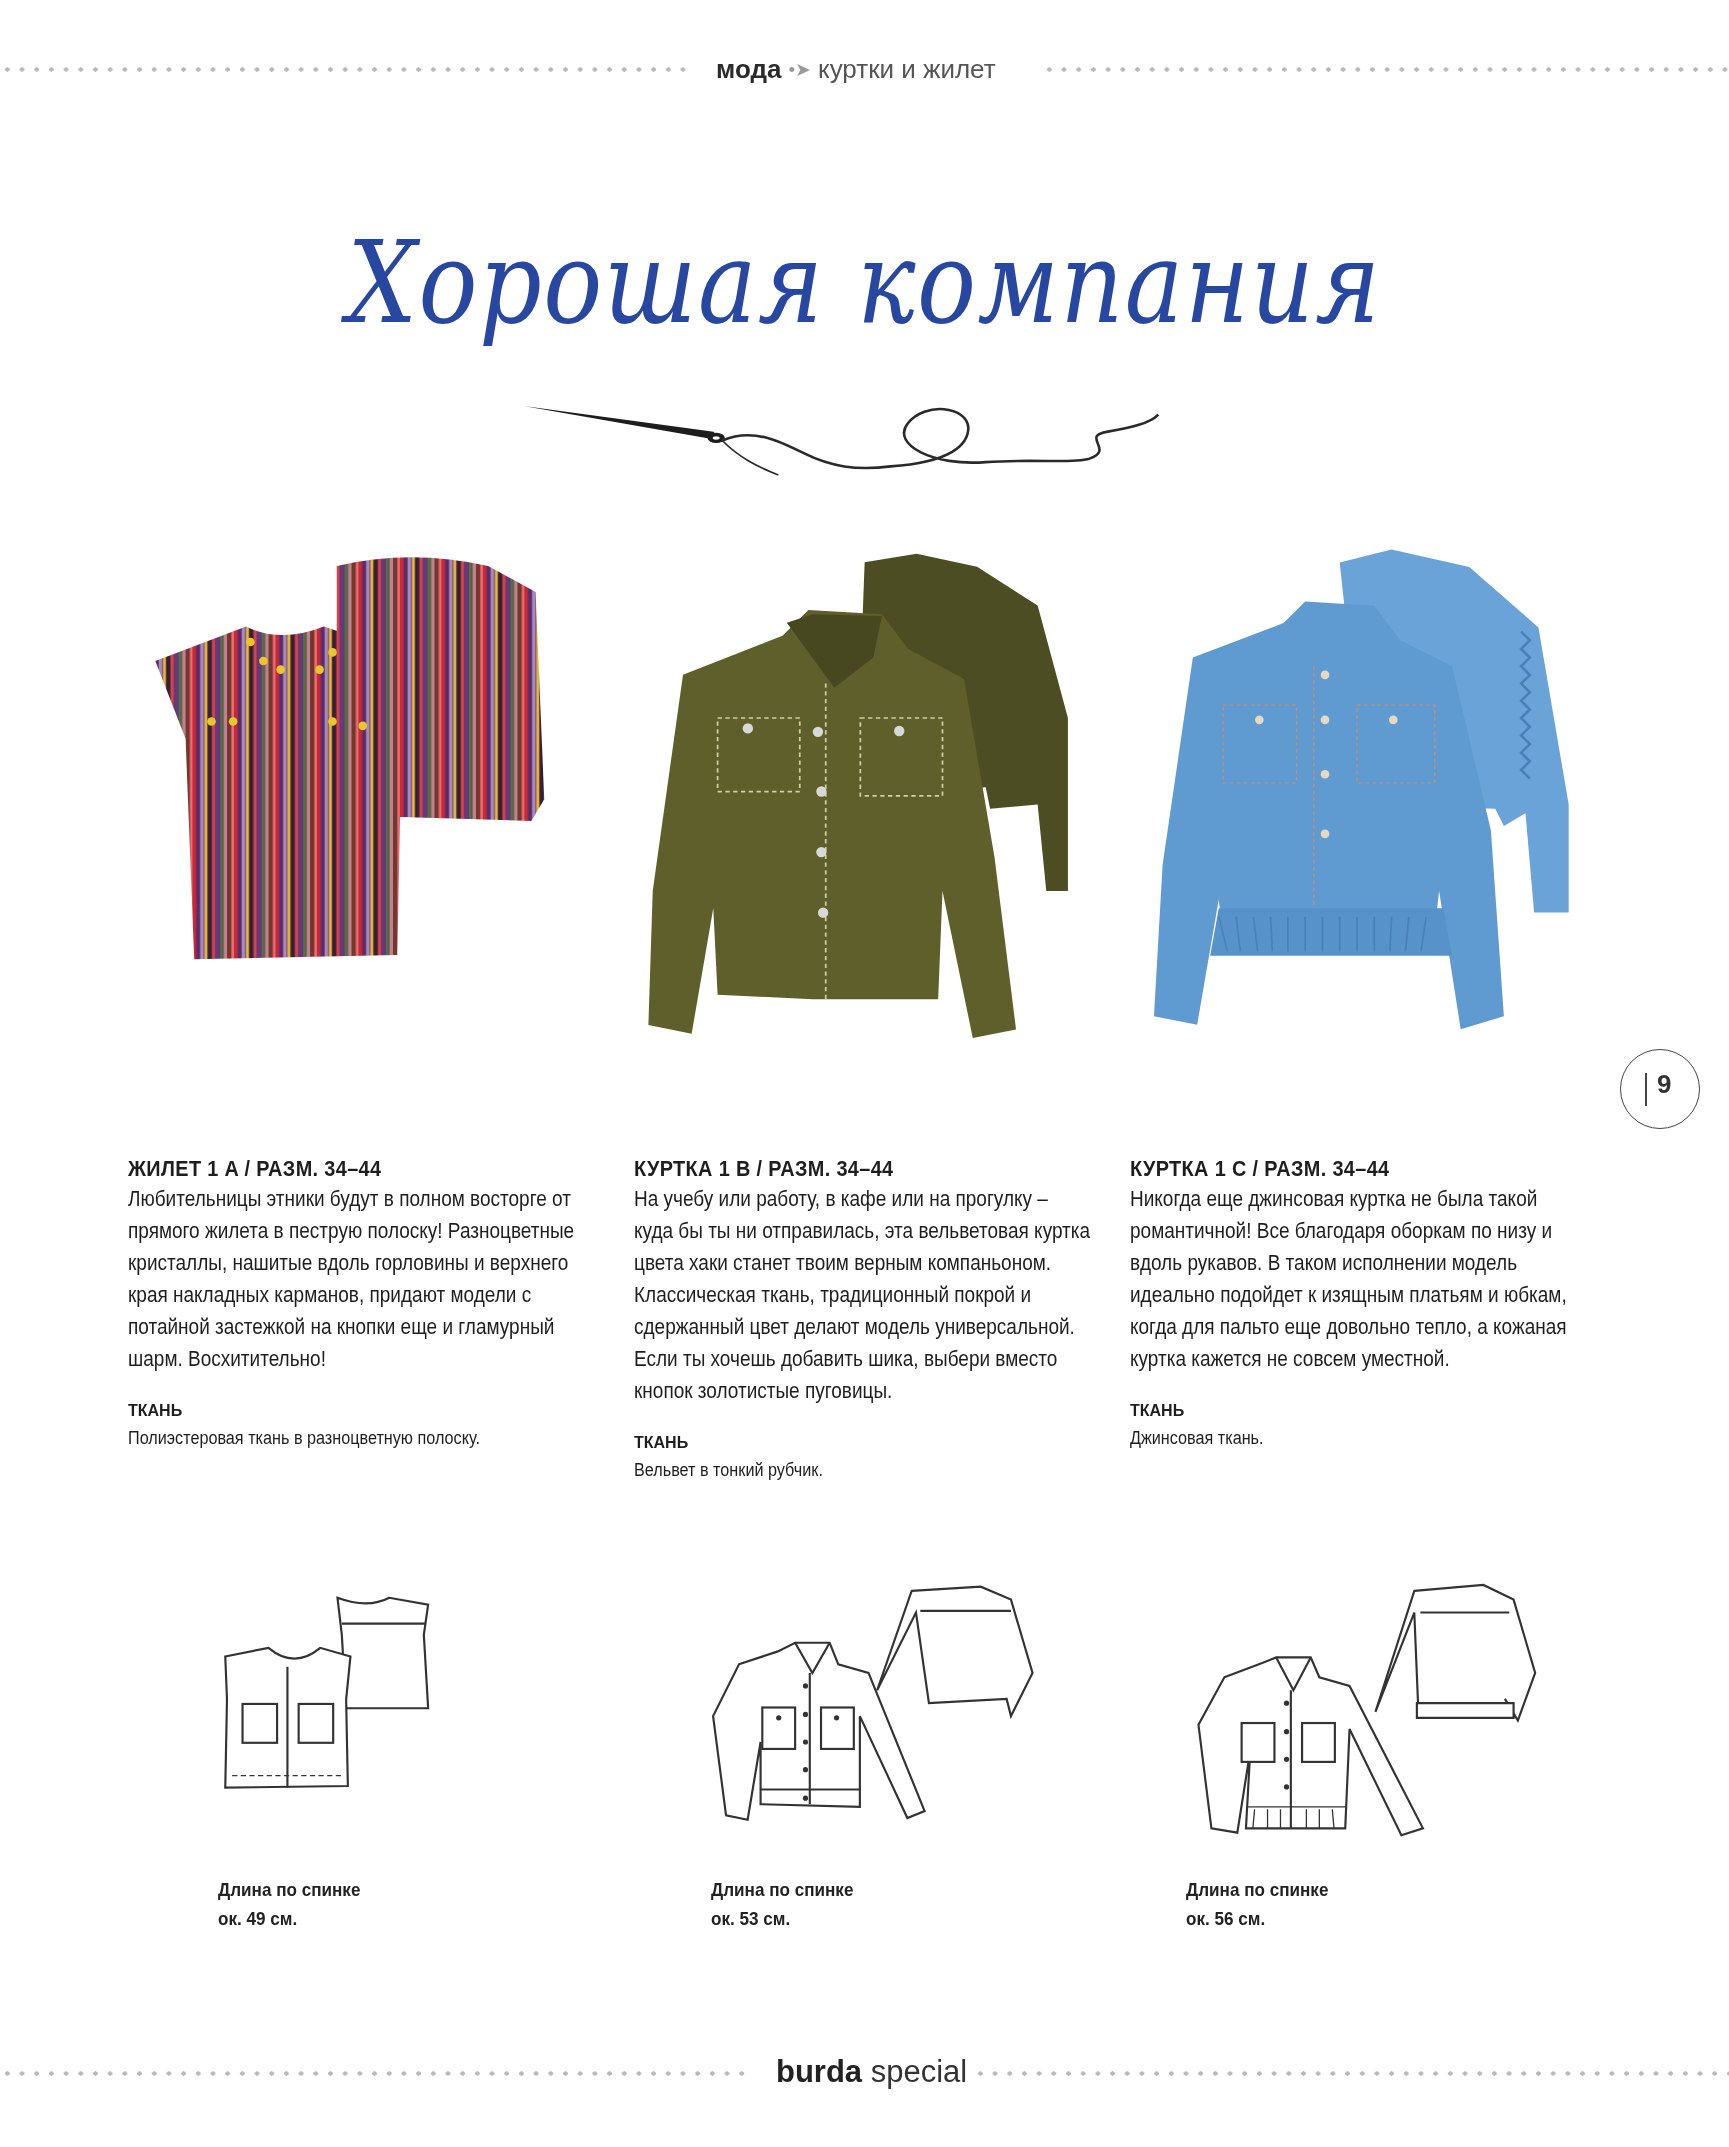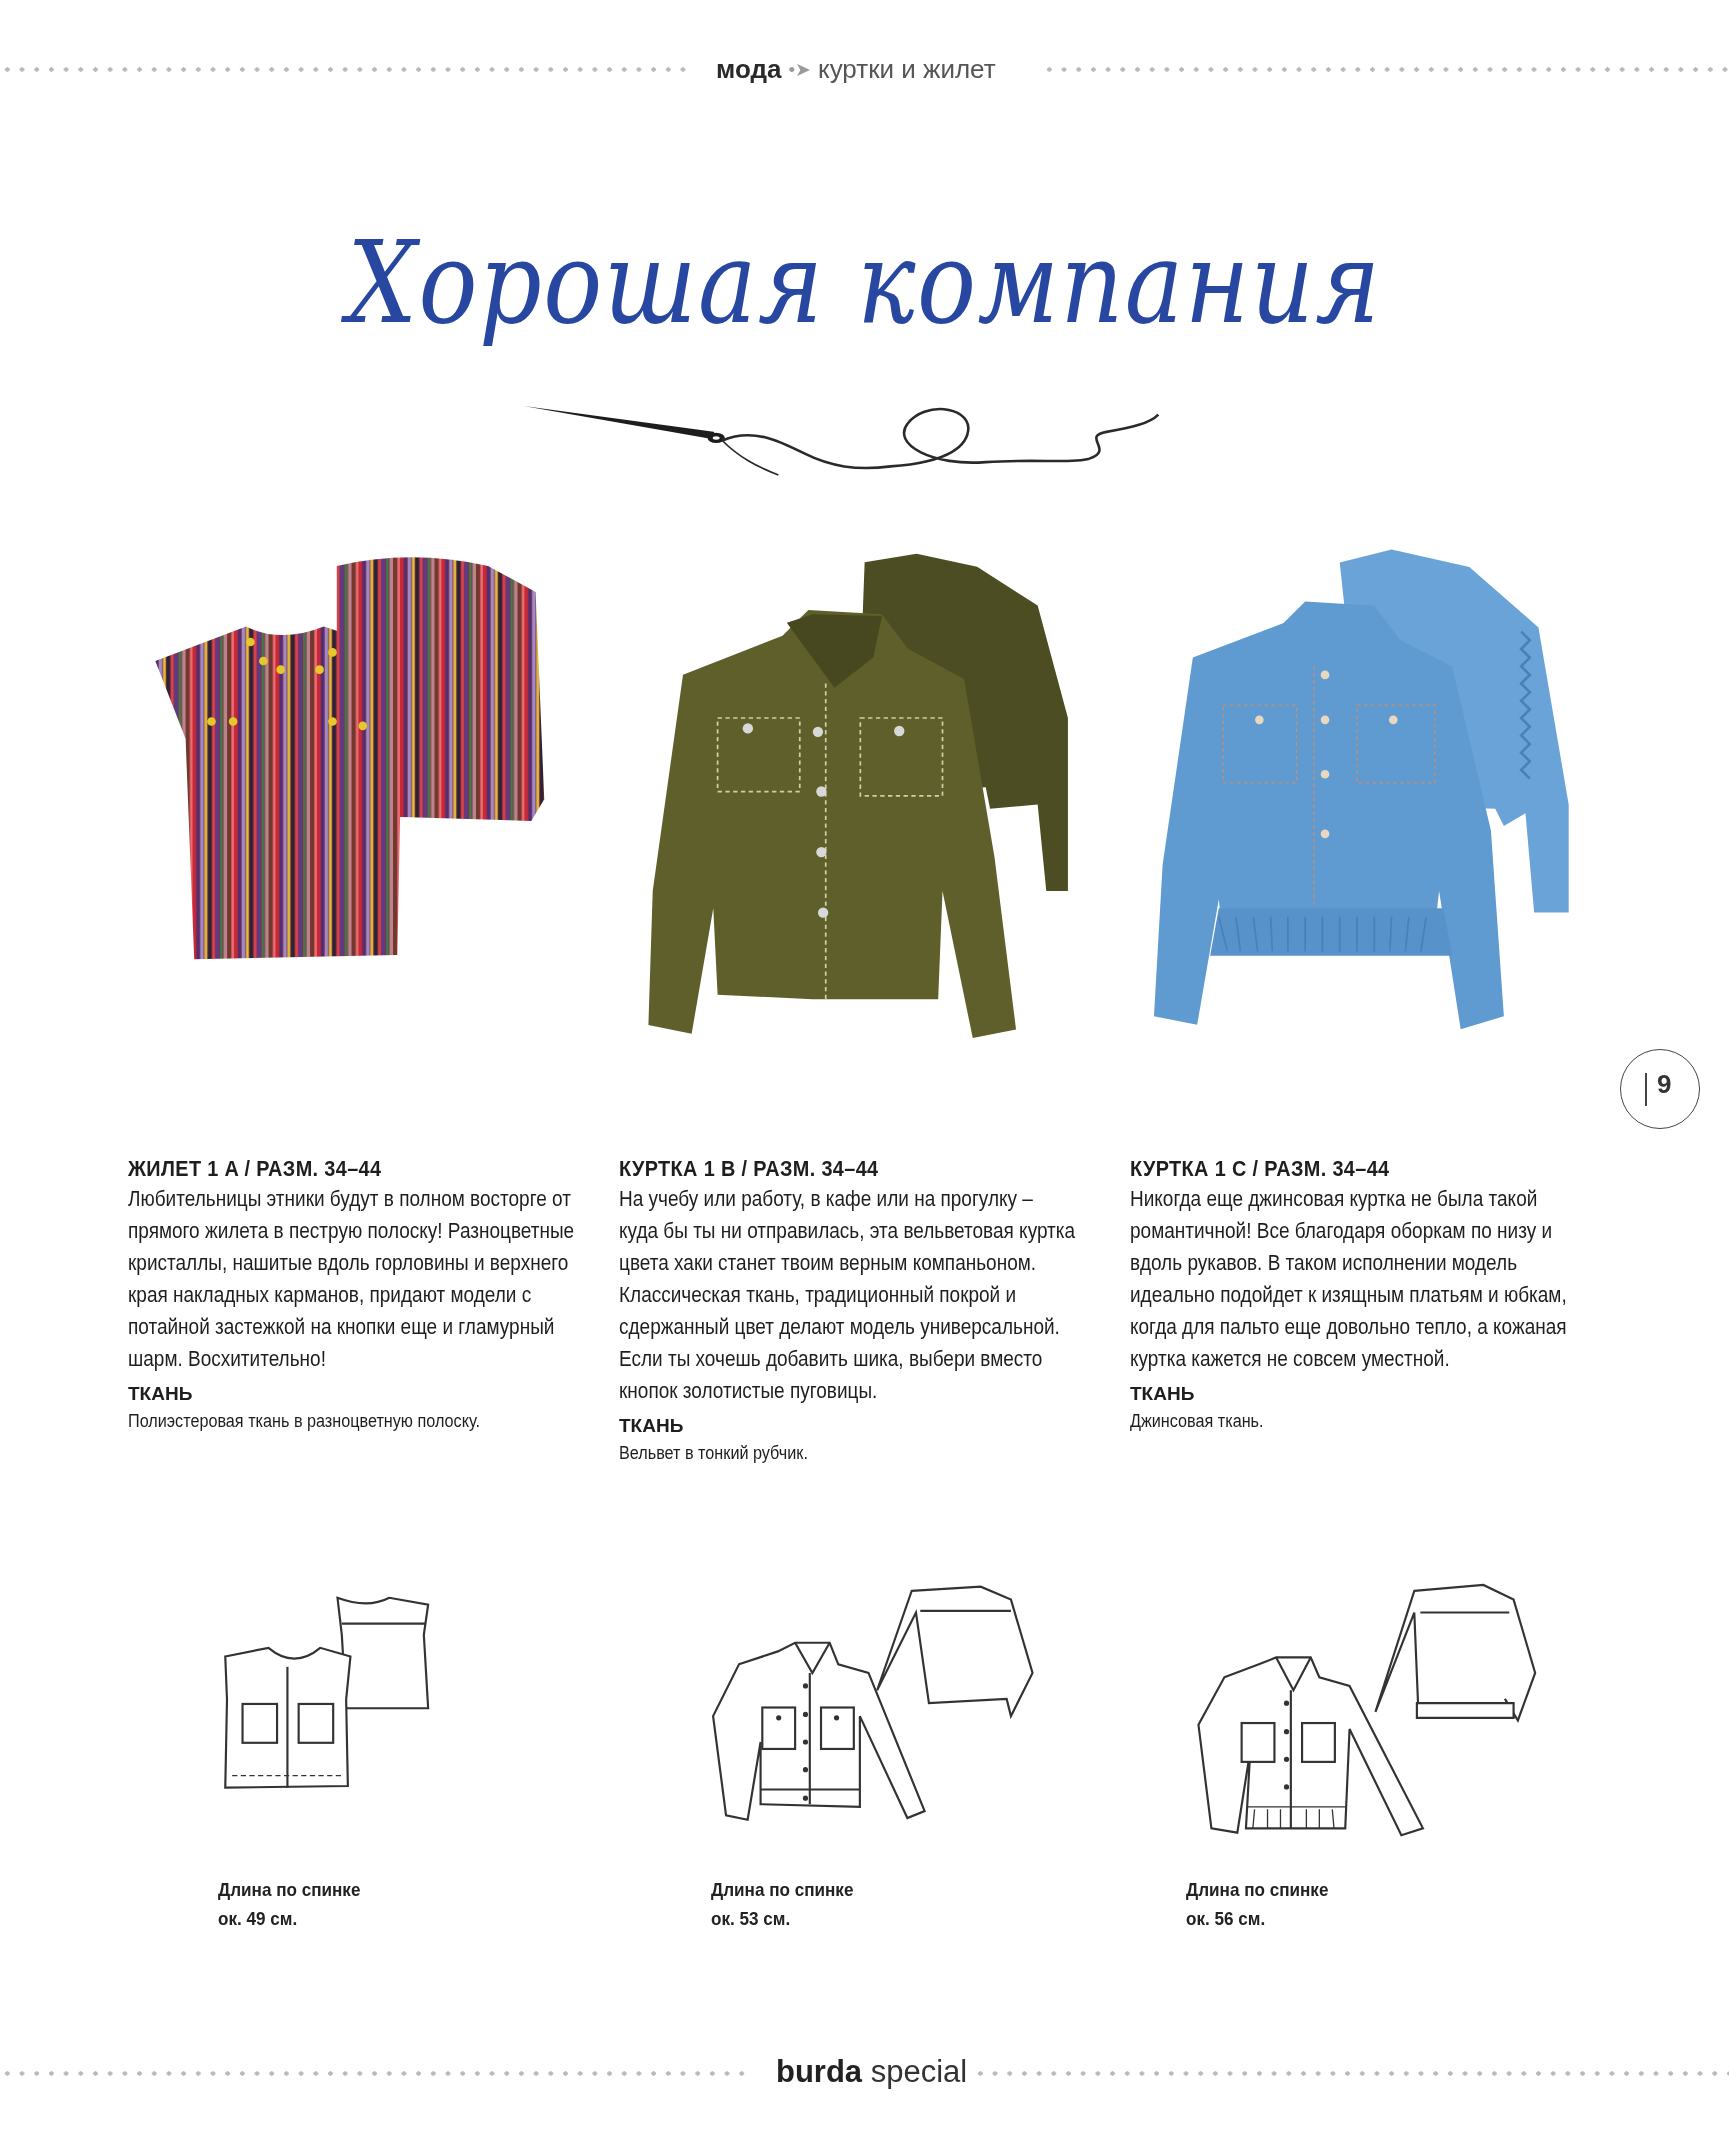"КУРТКА 1 B / РАЗМ." div.col { left: 619px -> 634px }
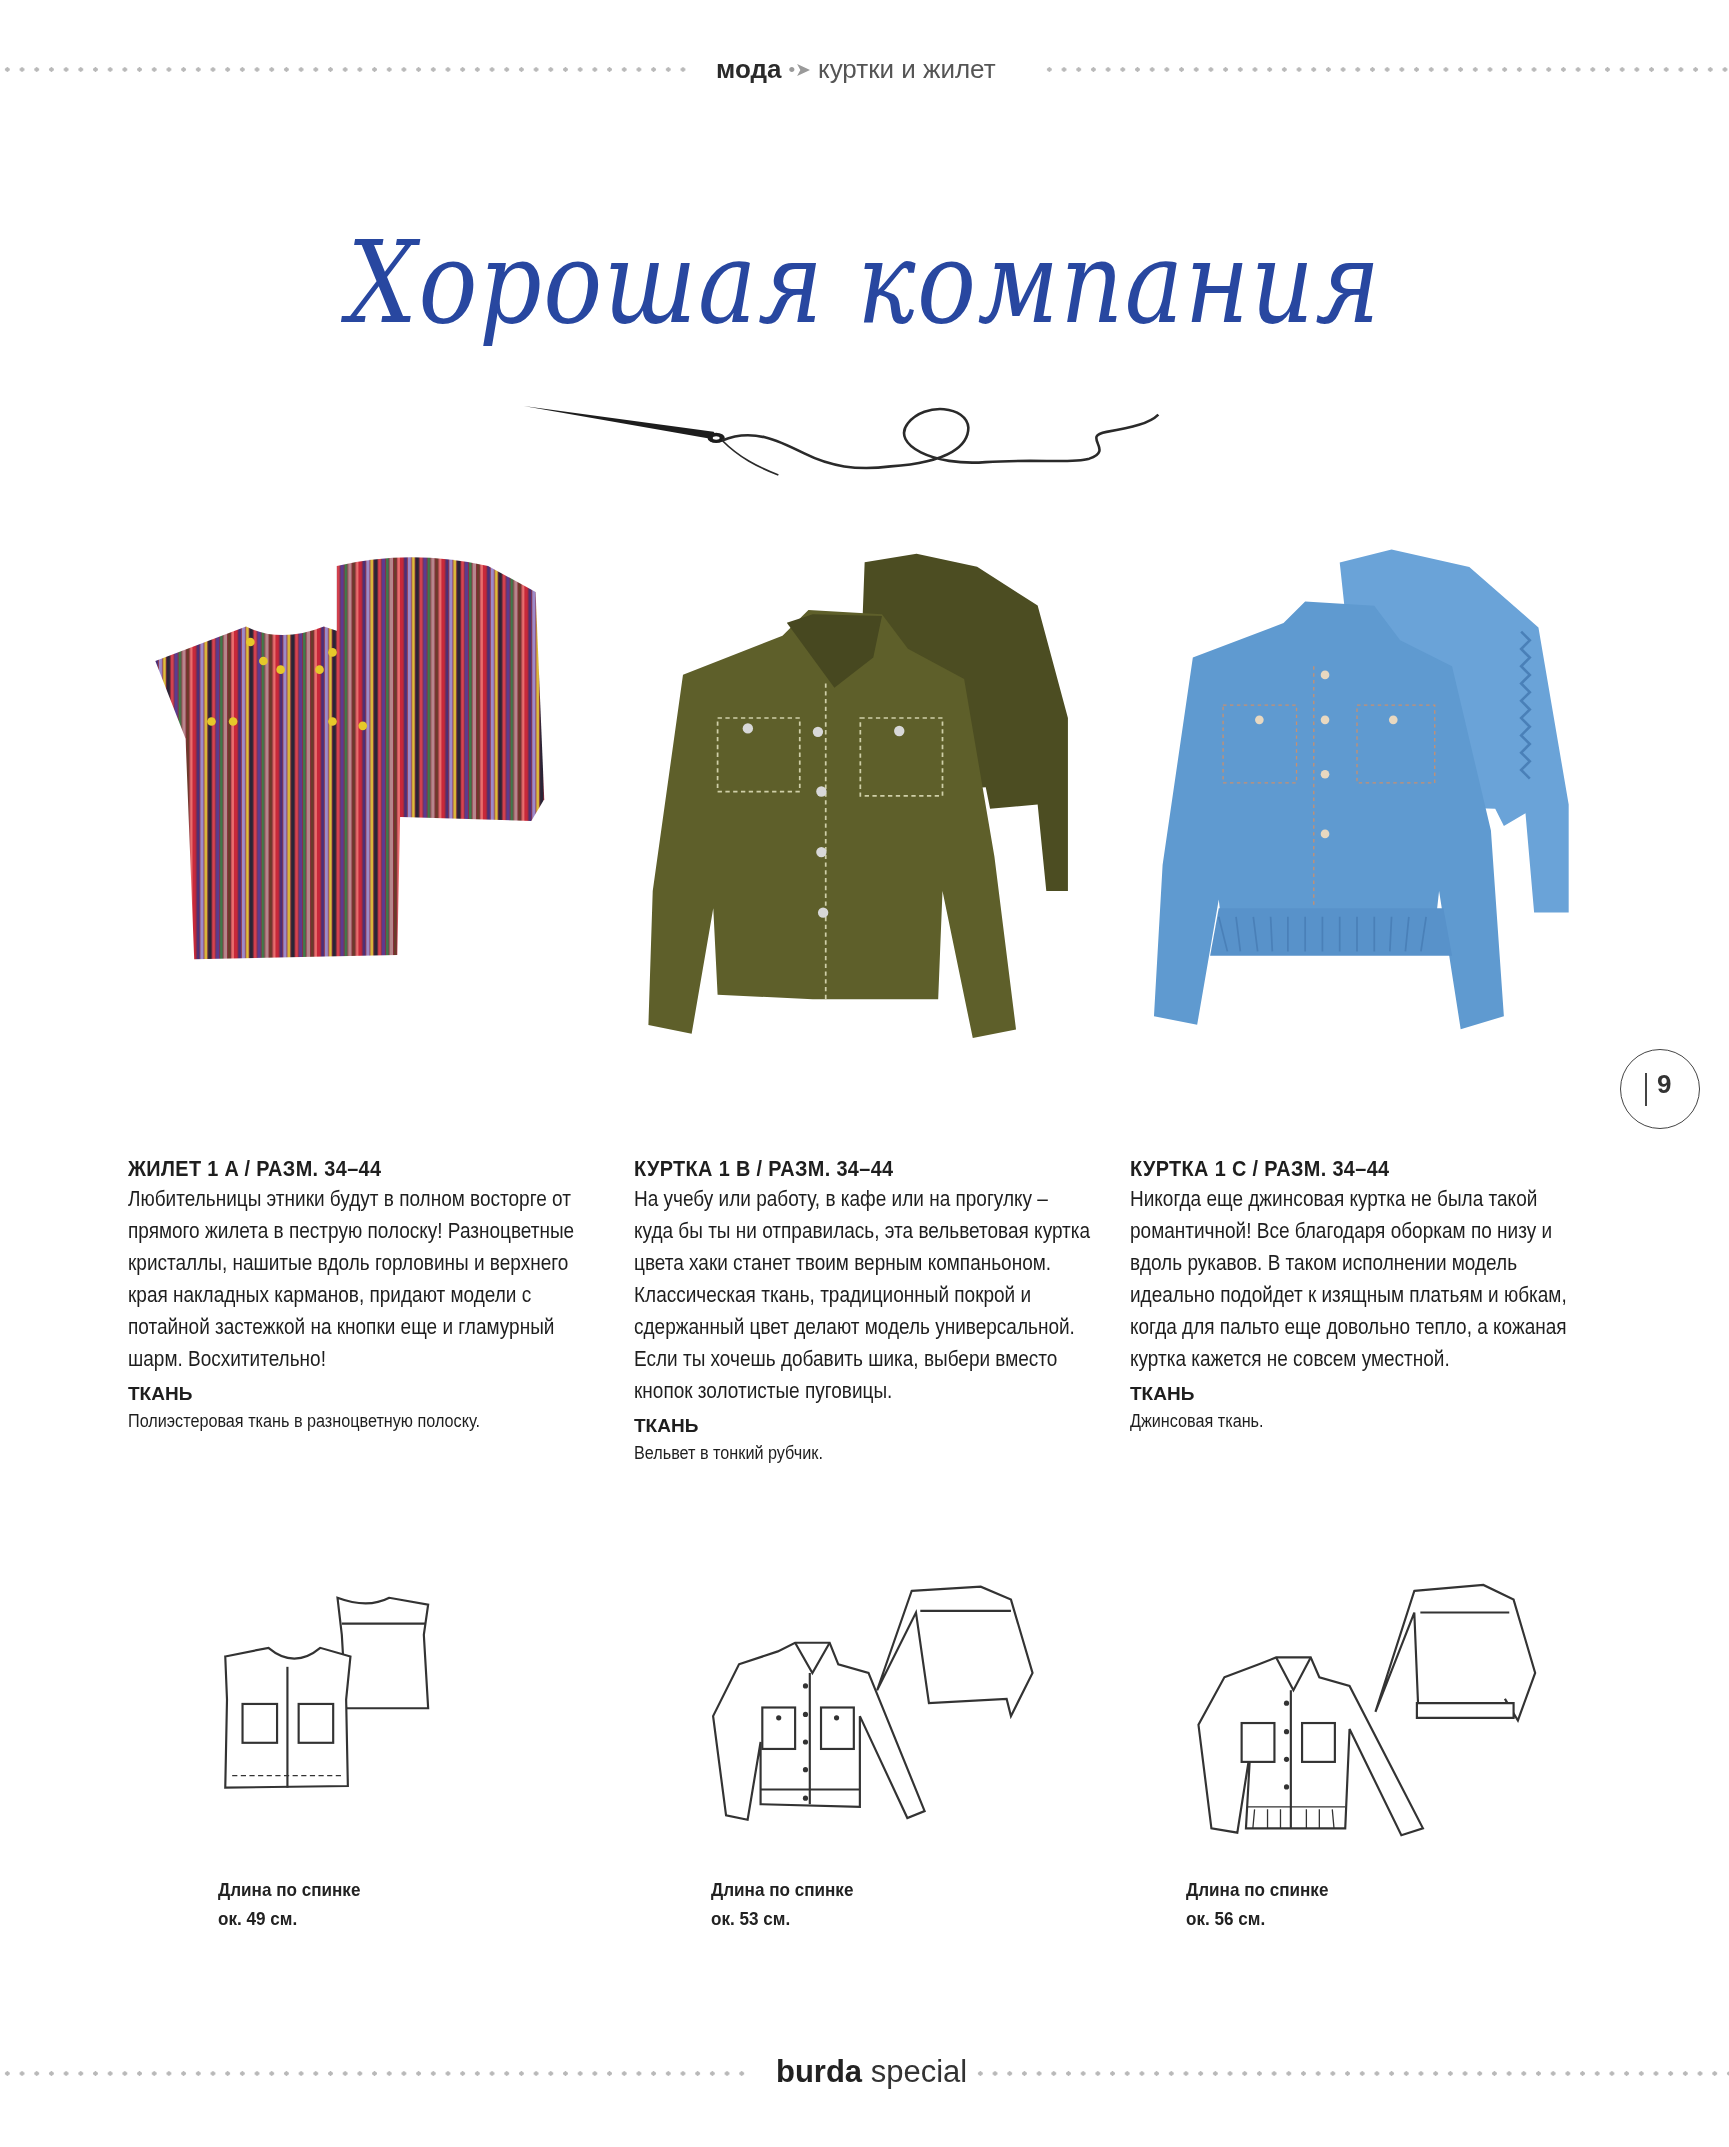"ТКАНЬ" .col .fab-h { font-size: 19px -> 16px; margin-top: 6px -> 23px }
